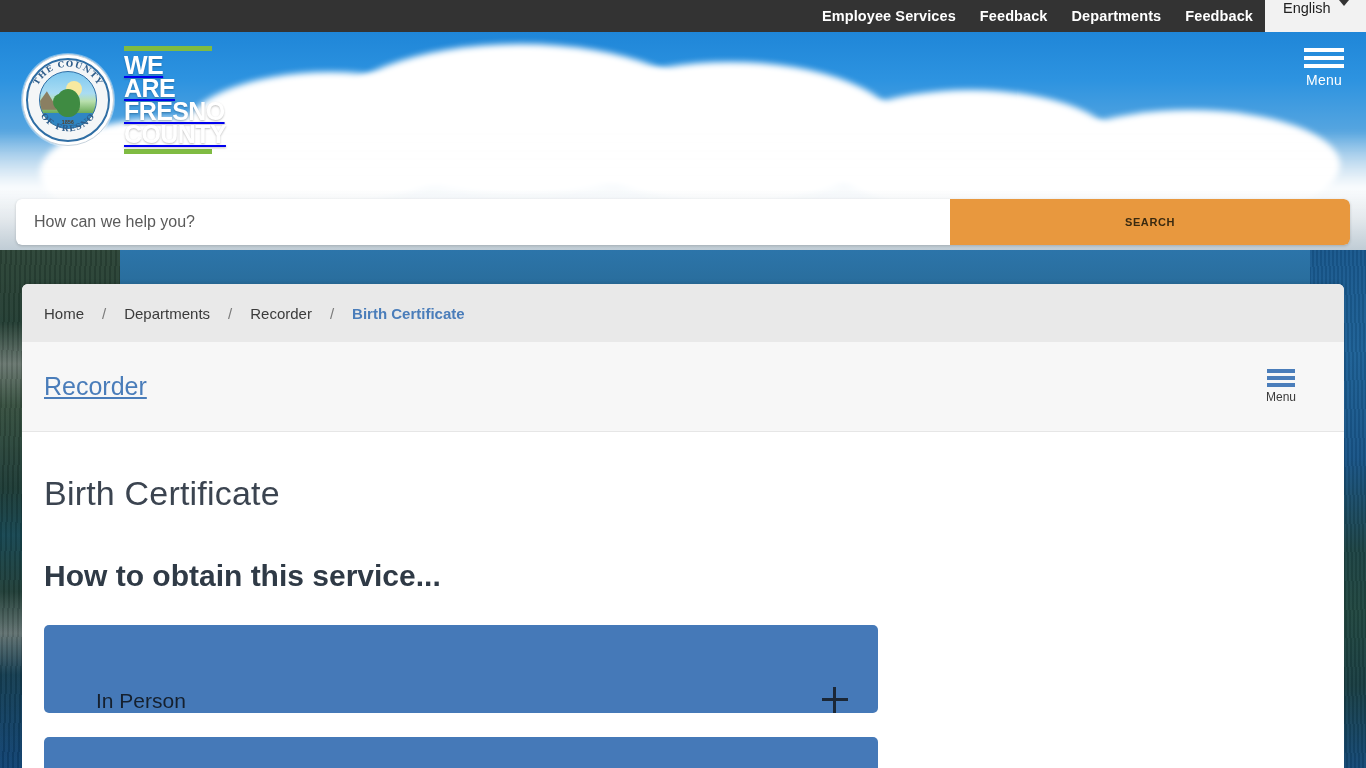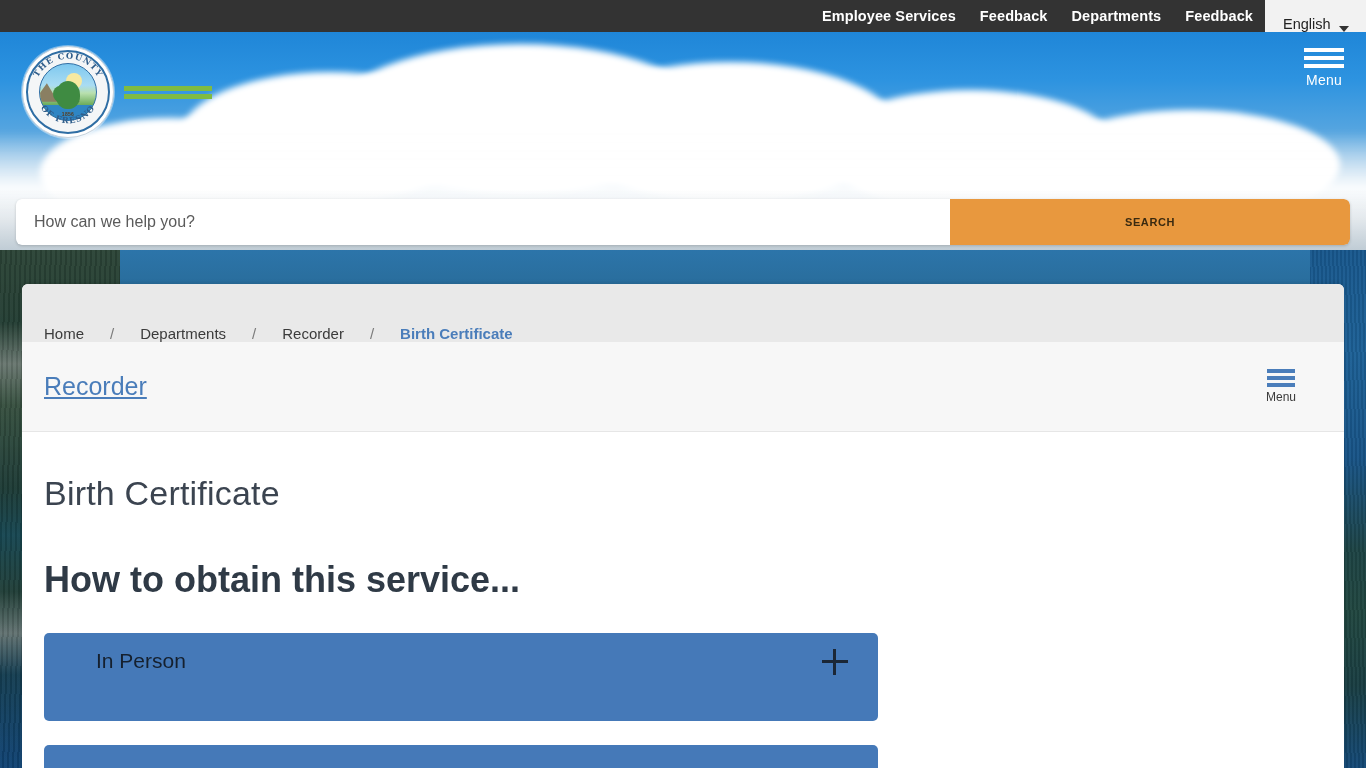"English" #topbar .lang { align-items: flex-end -> flex-start }
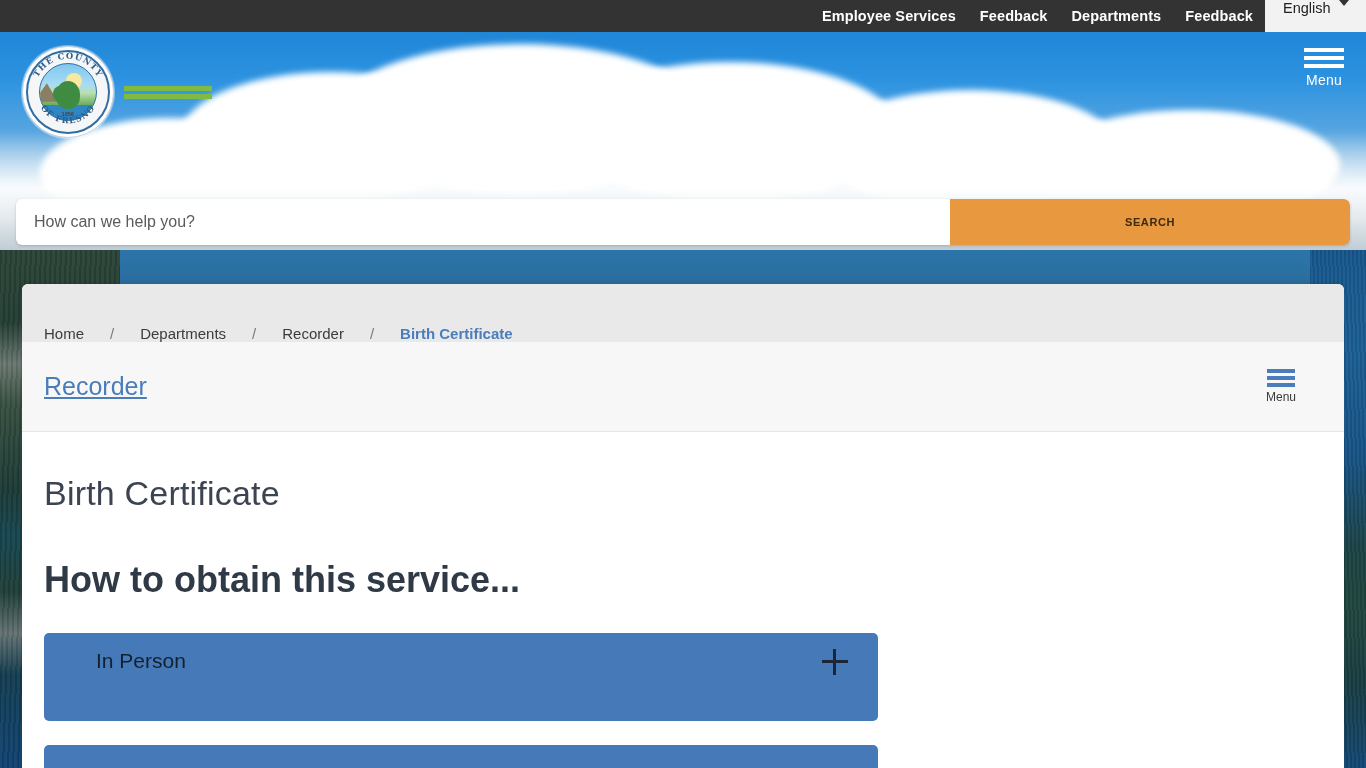"WE ARE" span.lines { html: none -> <span> <span>WE ARE</span> <span>FRESNO</span> <span>COUNTY</span> </span> }
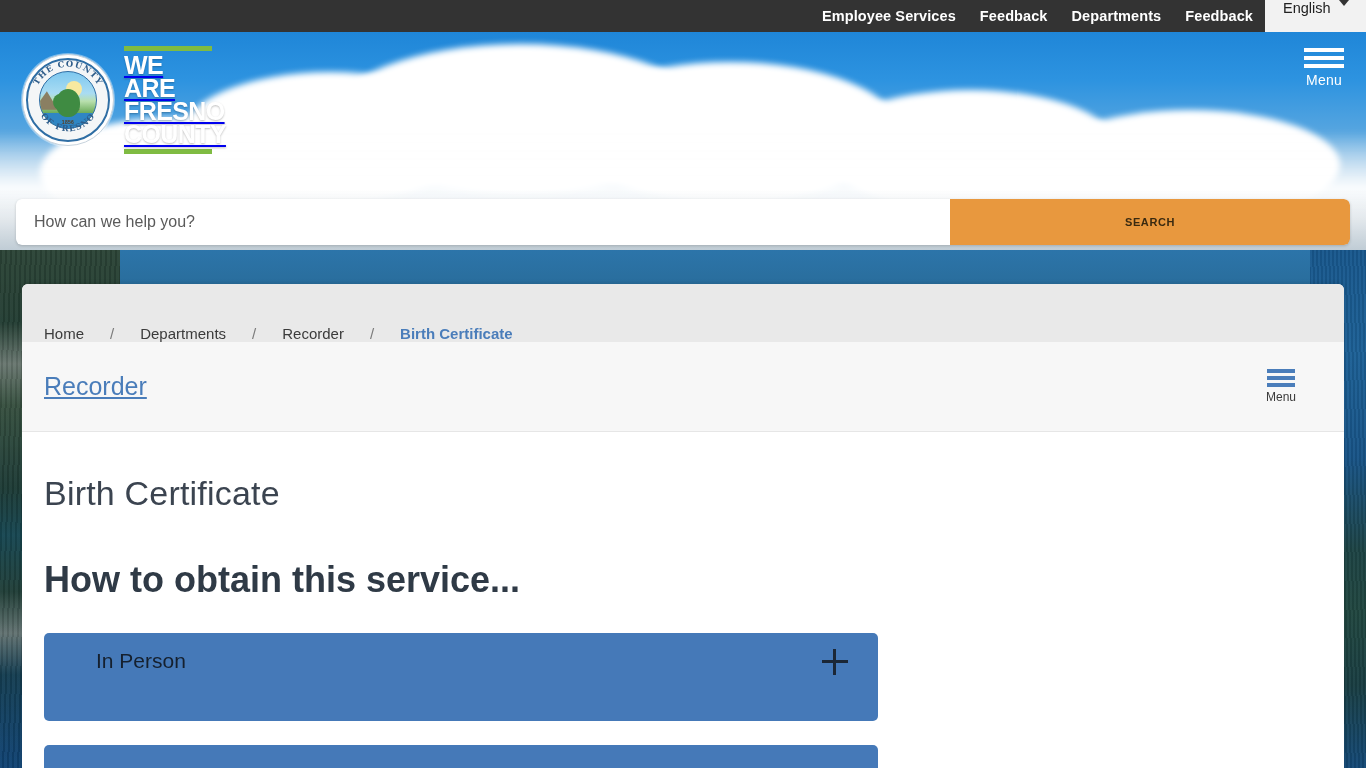"Home" #breadcrumb { align-items: flex-end -> center; gap: 16px -> 8px }
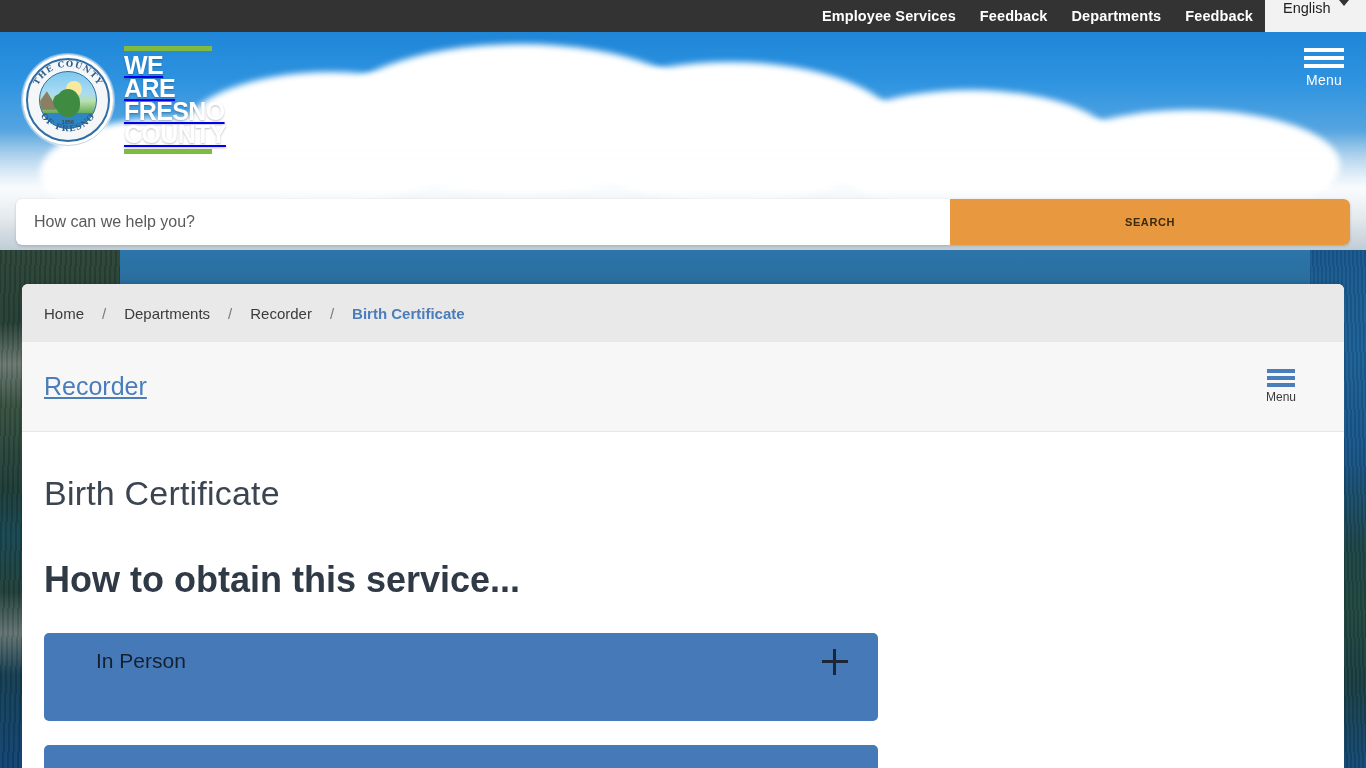"How to obtain this service..." #section-title { font-size: 36px -> 30px }
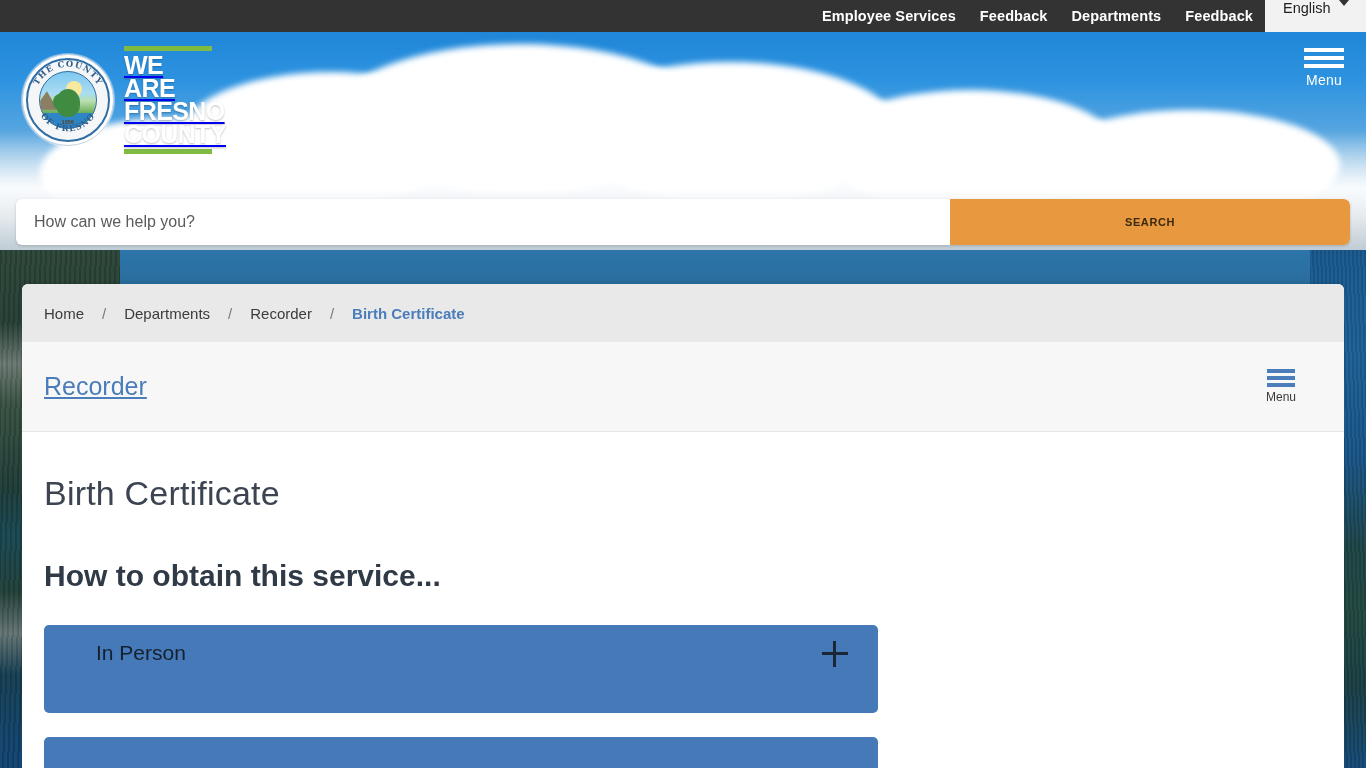"In Person" .accordion { align-items: flex-start -> flex-end; padding: 16px 30px 0 52px -> 4px 30px 0 52px }
